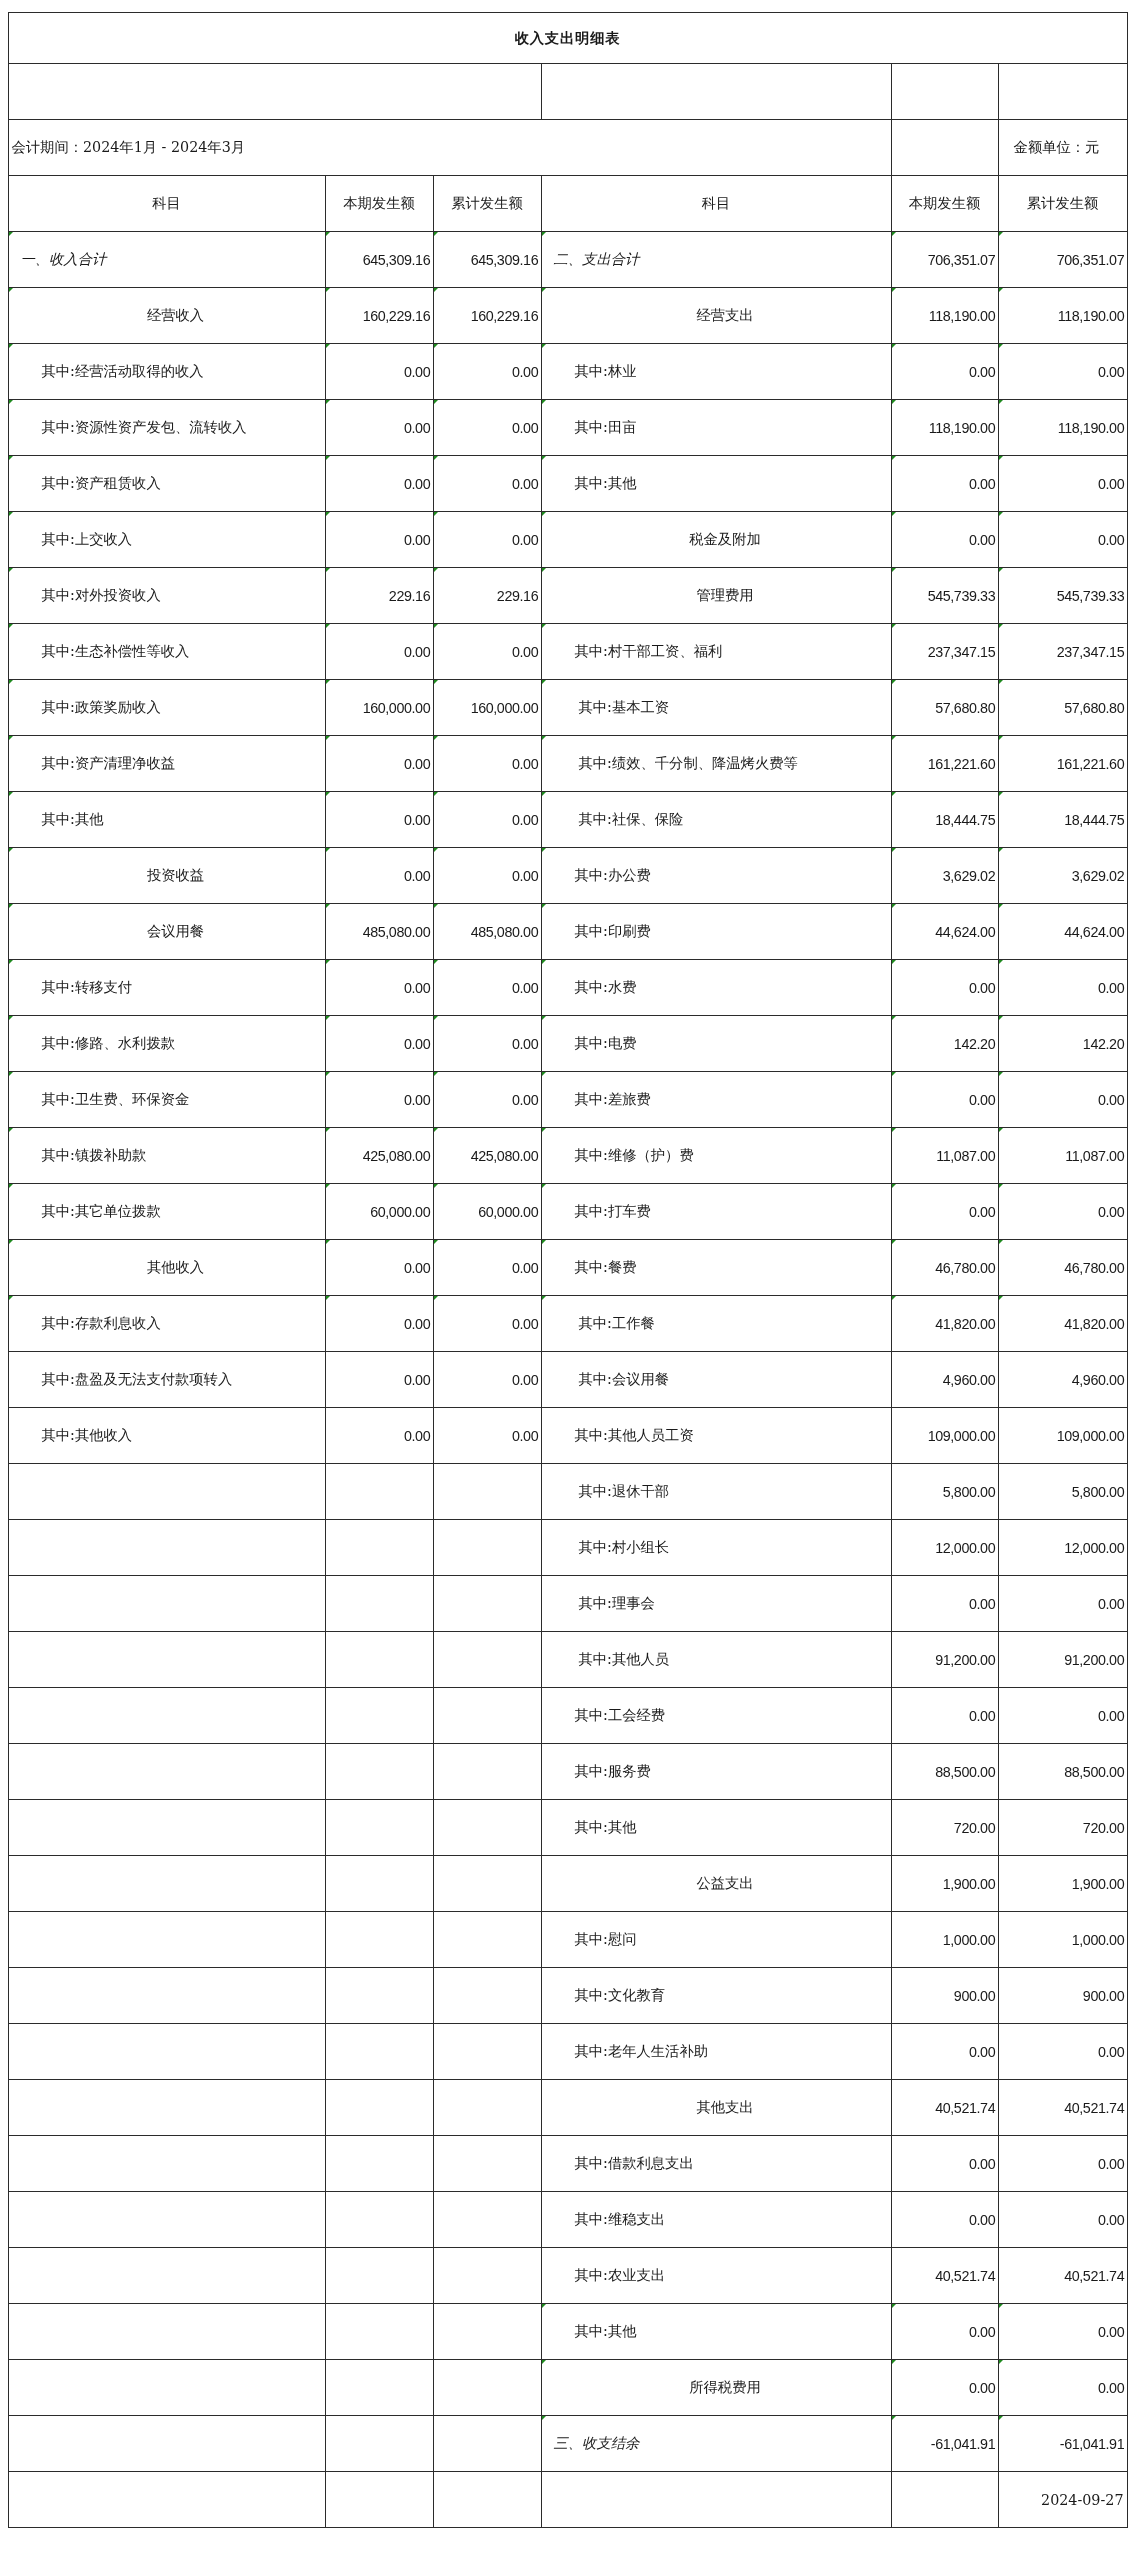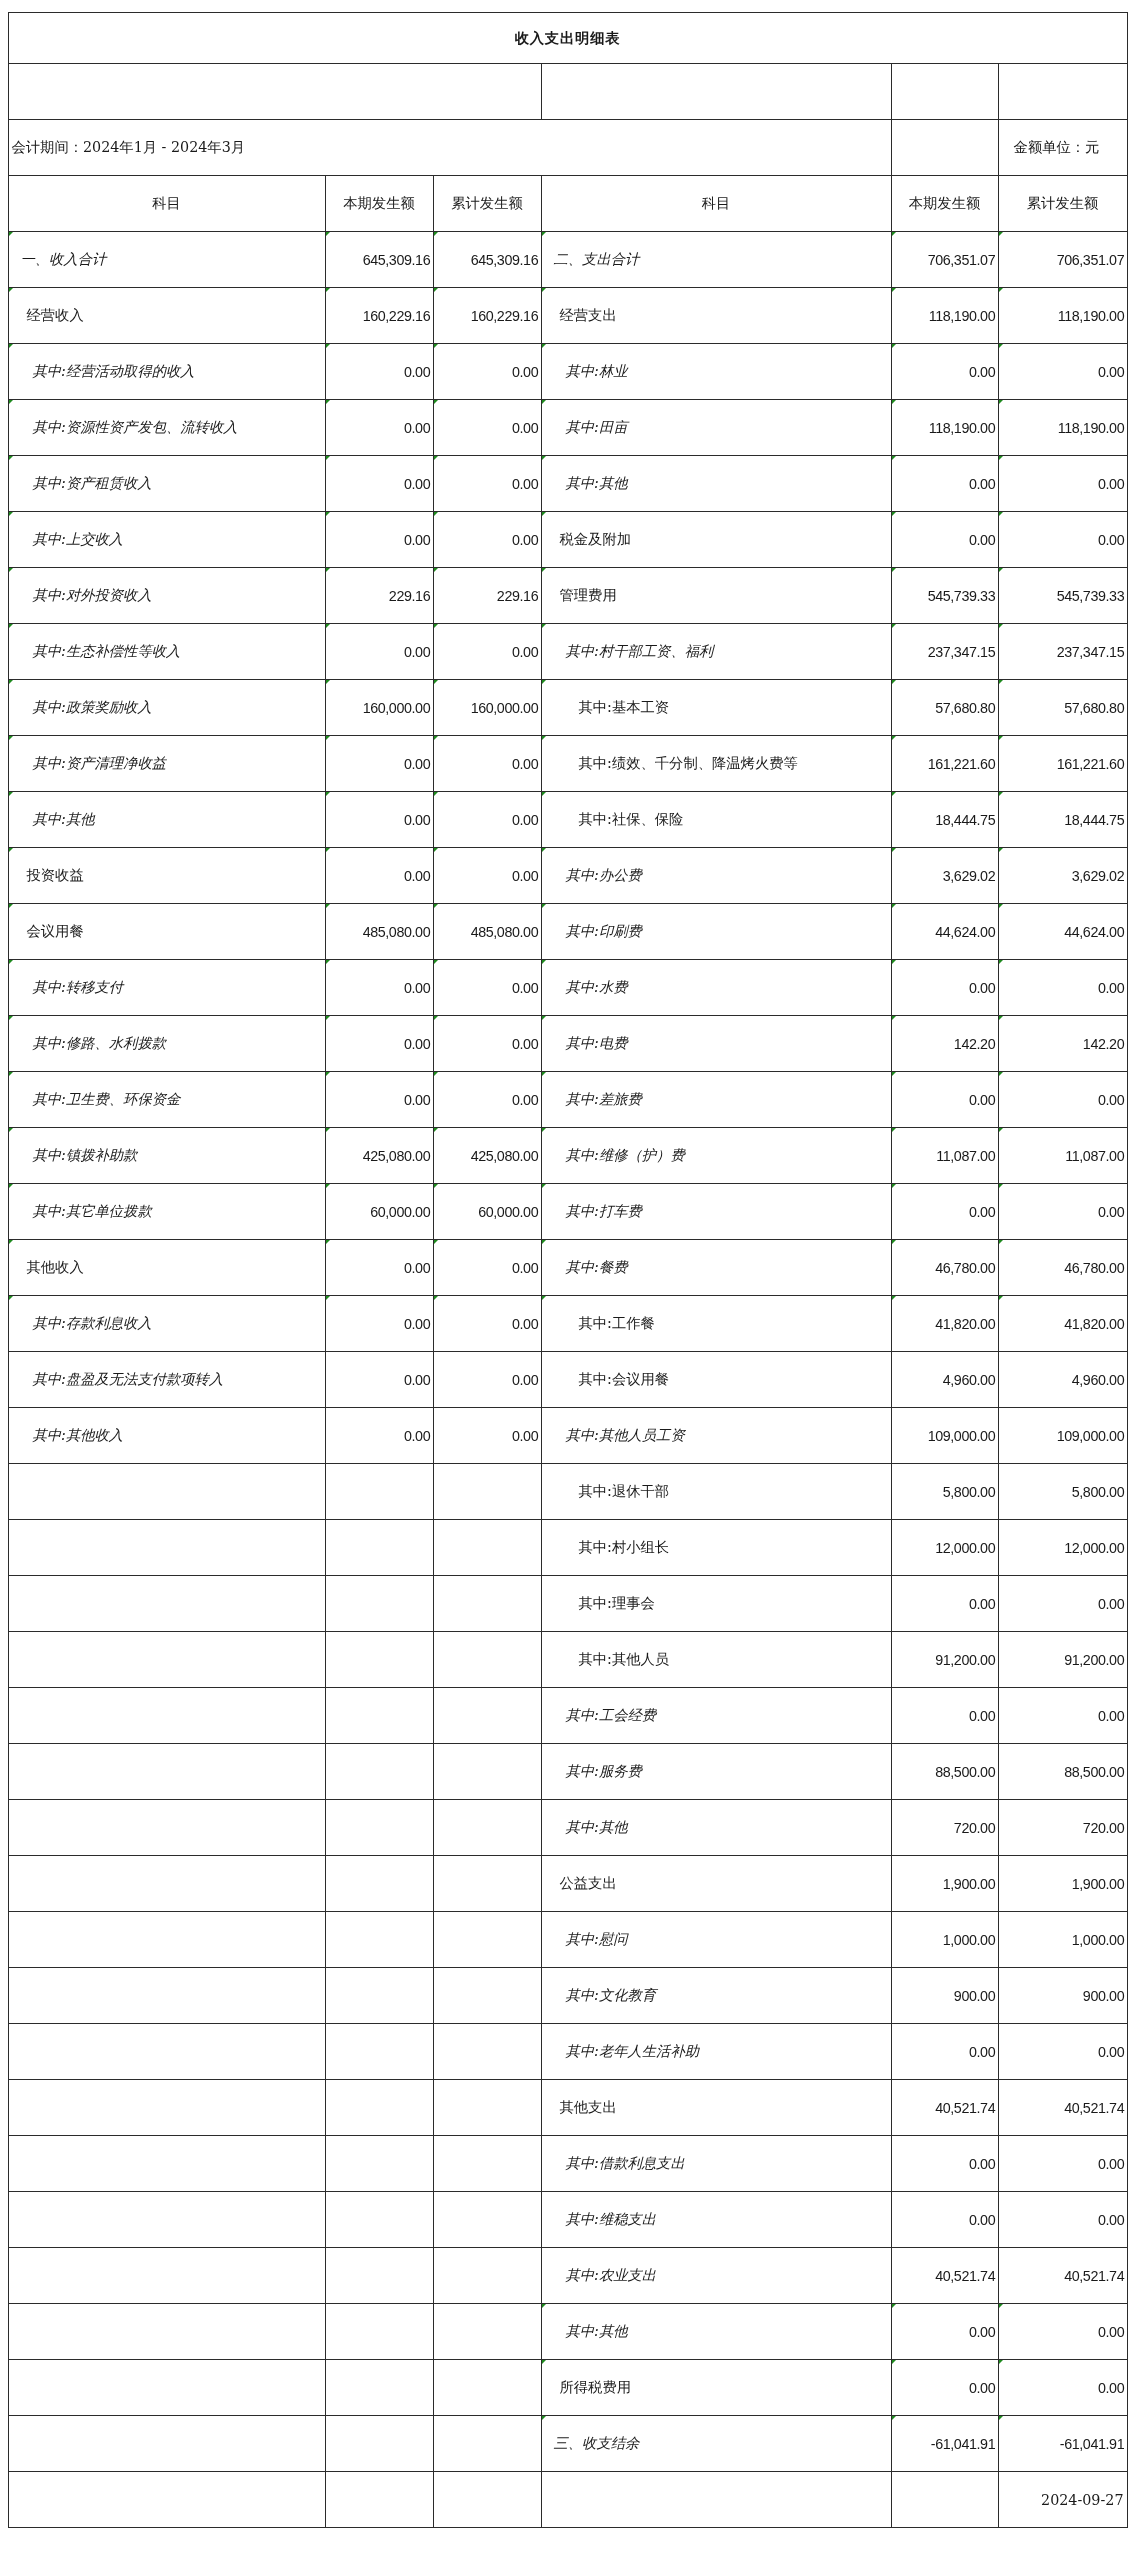"经营收入" .lv1 { text-align: none -> center }
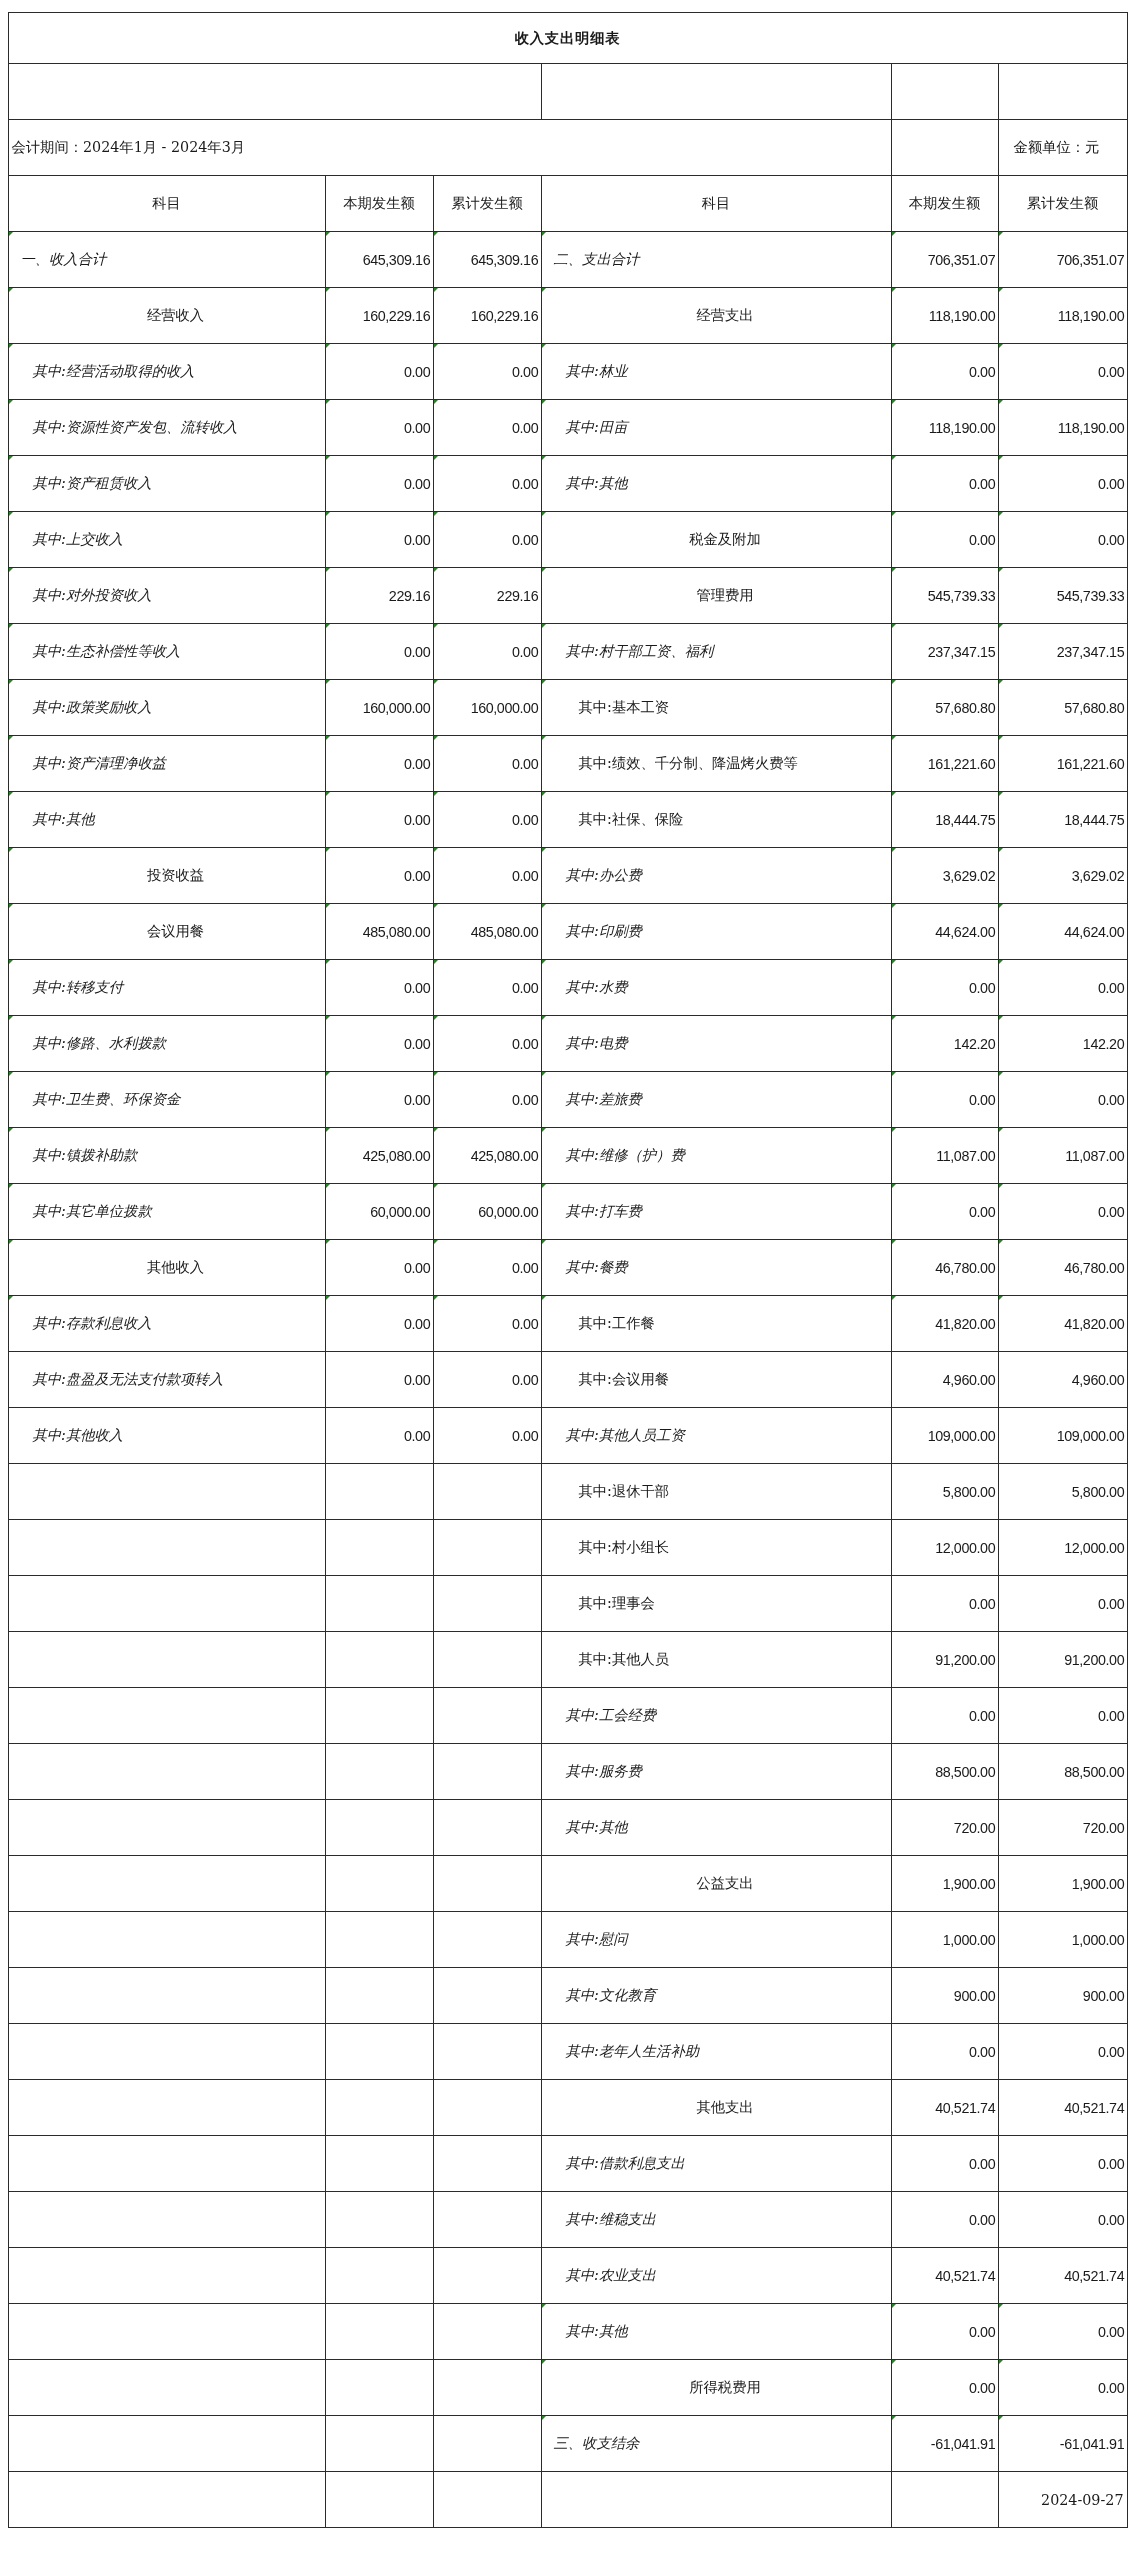"其中:经营活动取得的收入" .lv2 { font-style: italic -> none; padding-left: 24px -> 33px }
